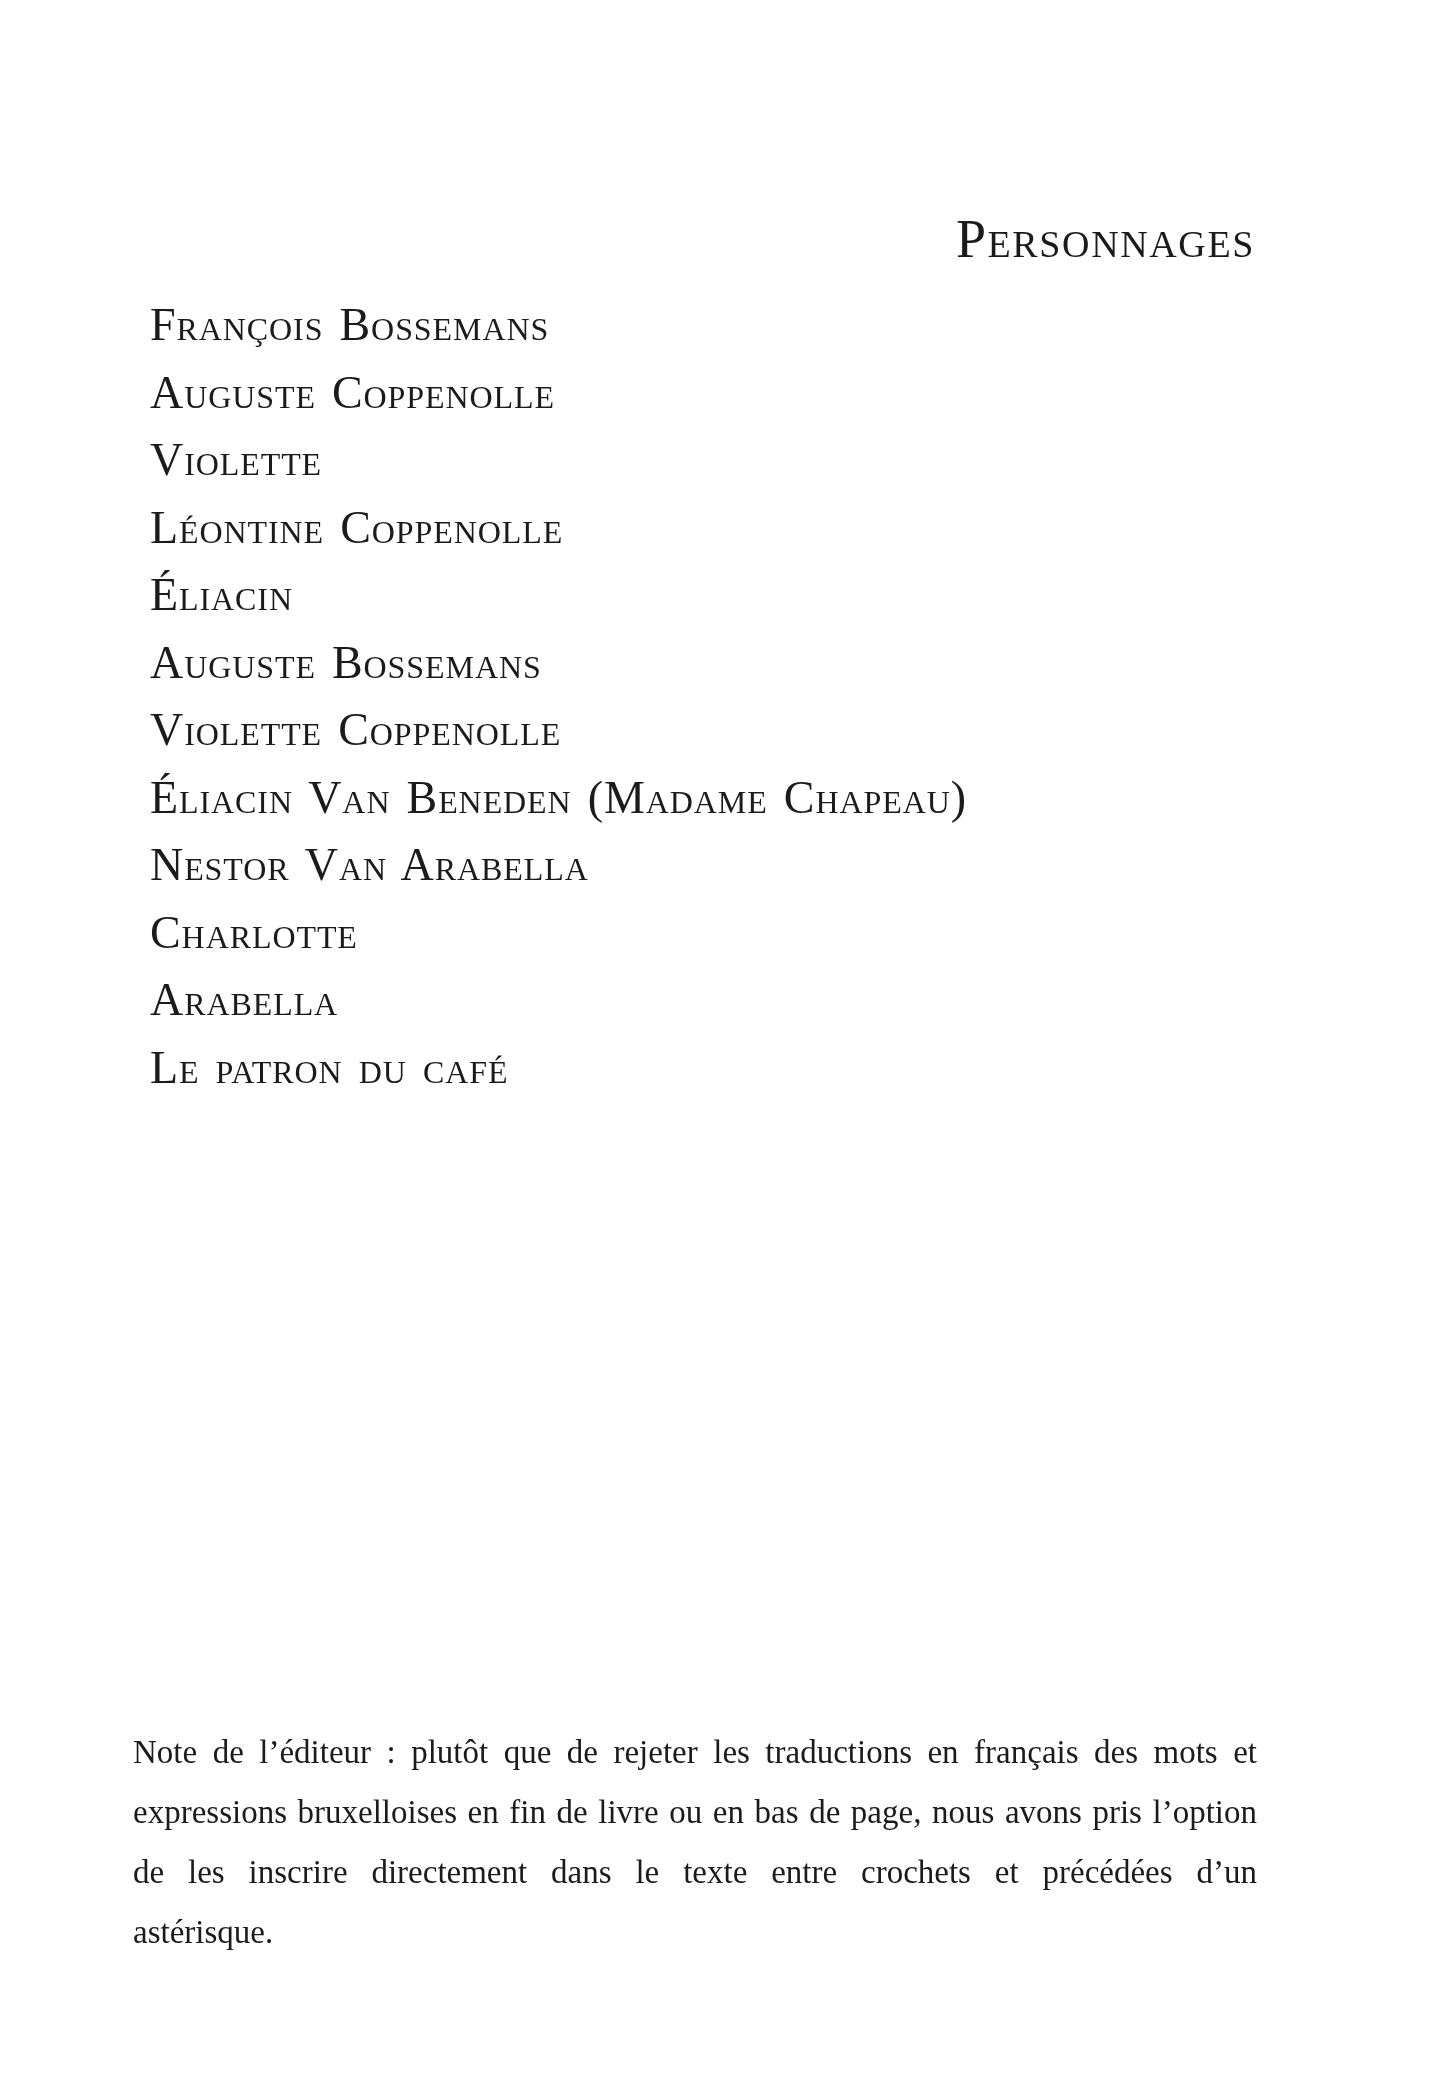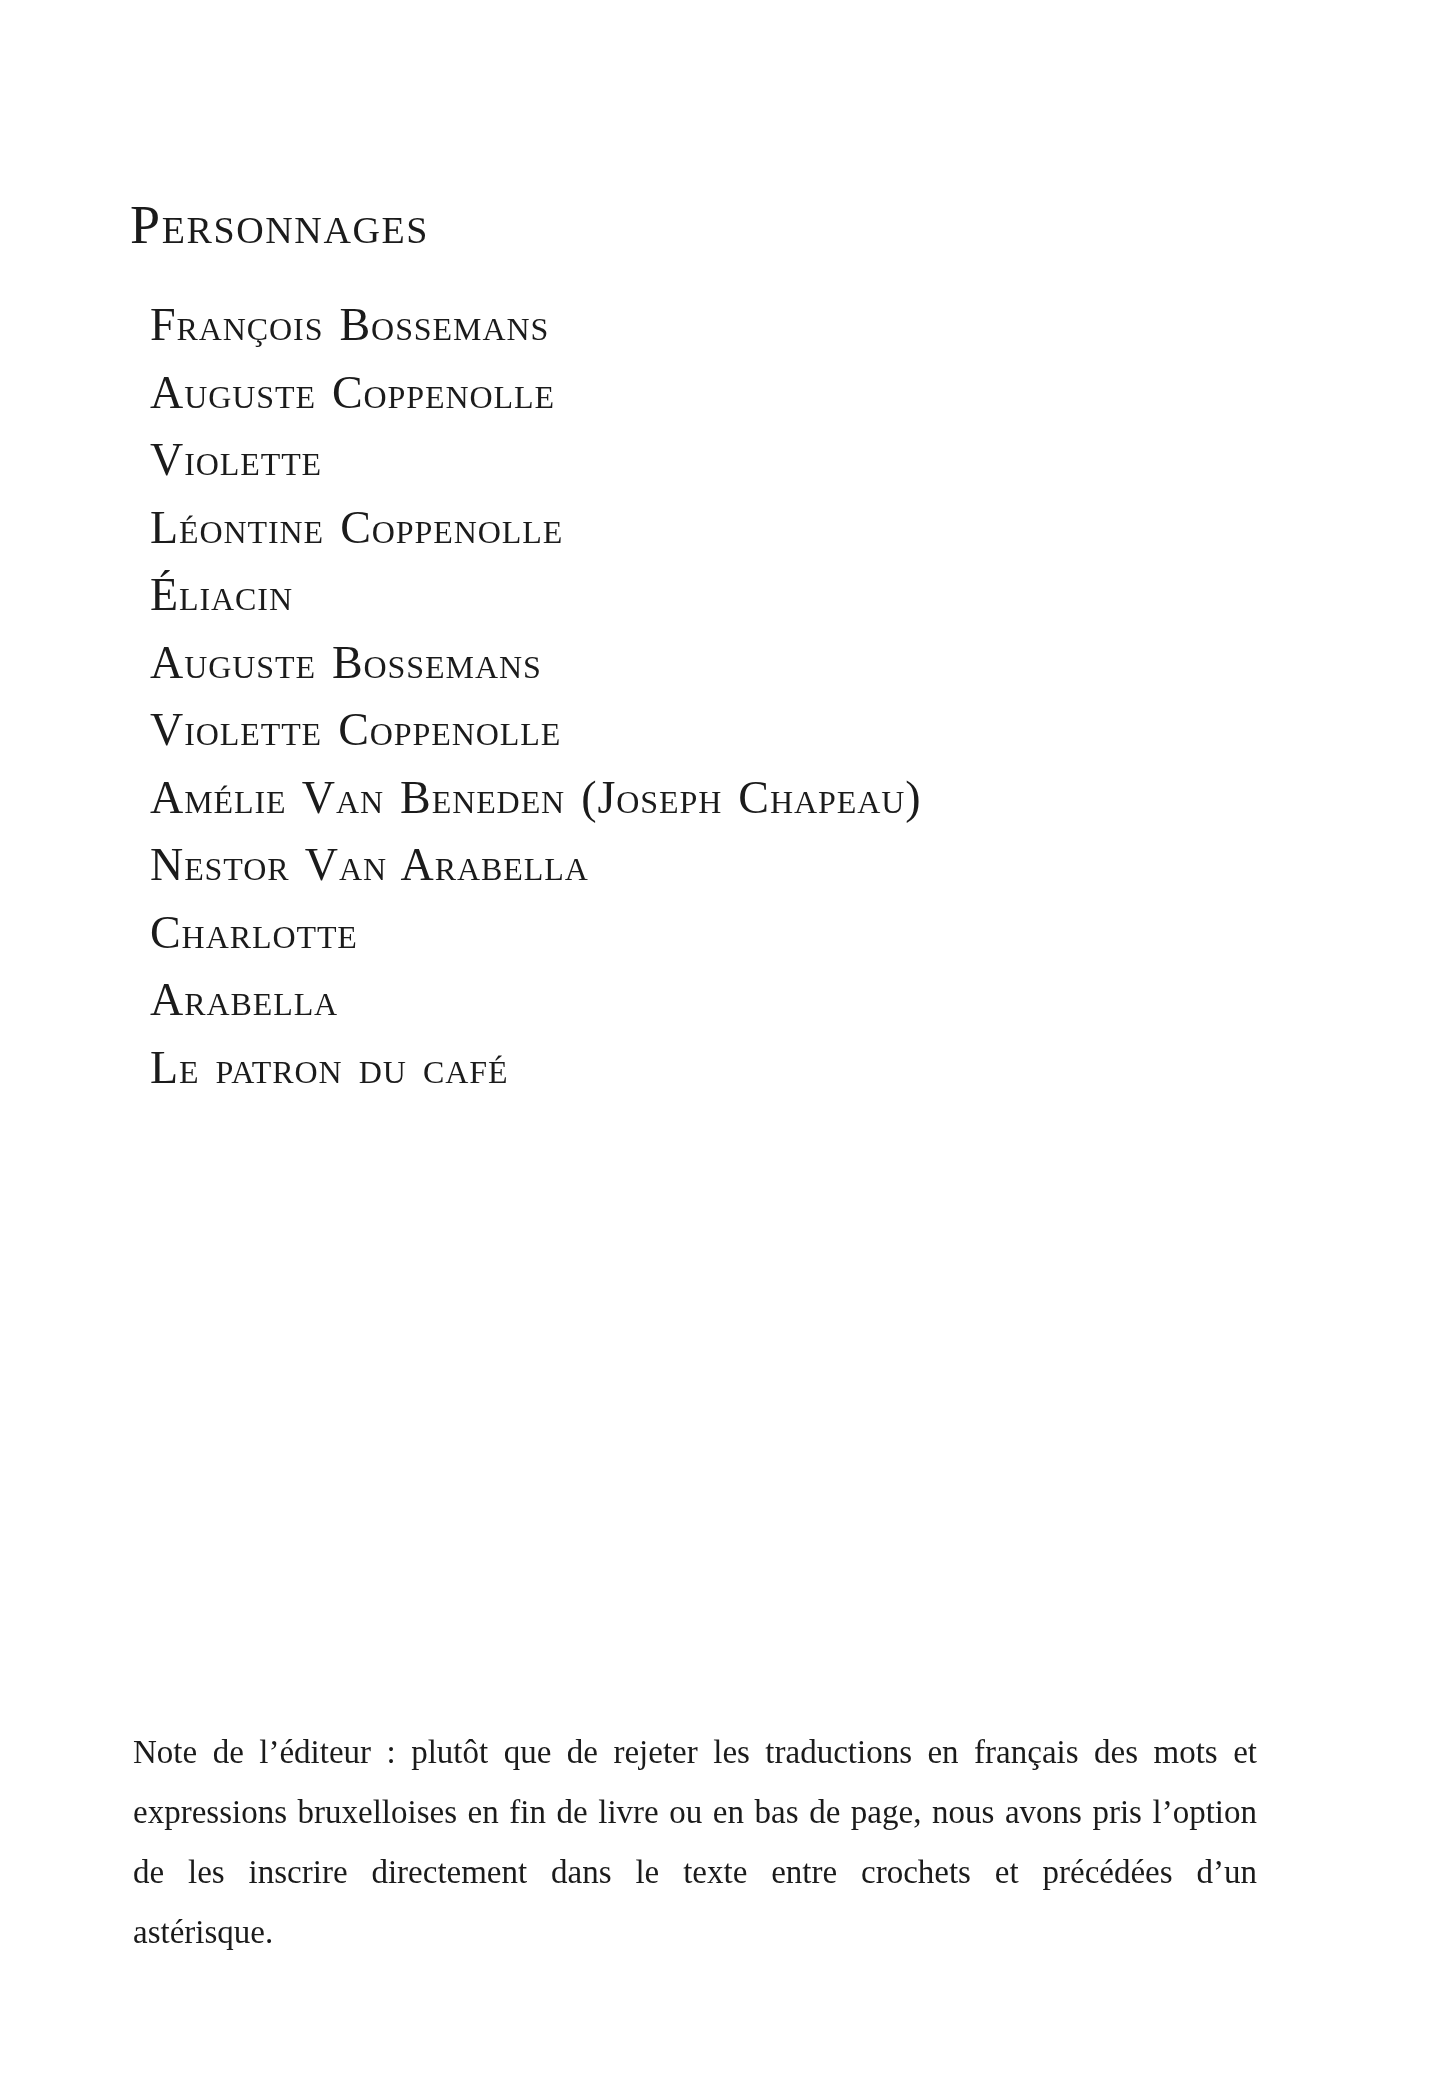"Personnages" .title { text-align: left -> right; top: 198px -> 212px }
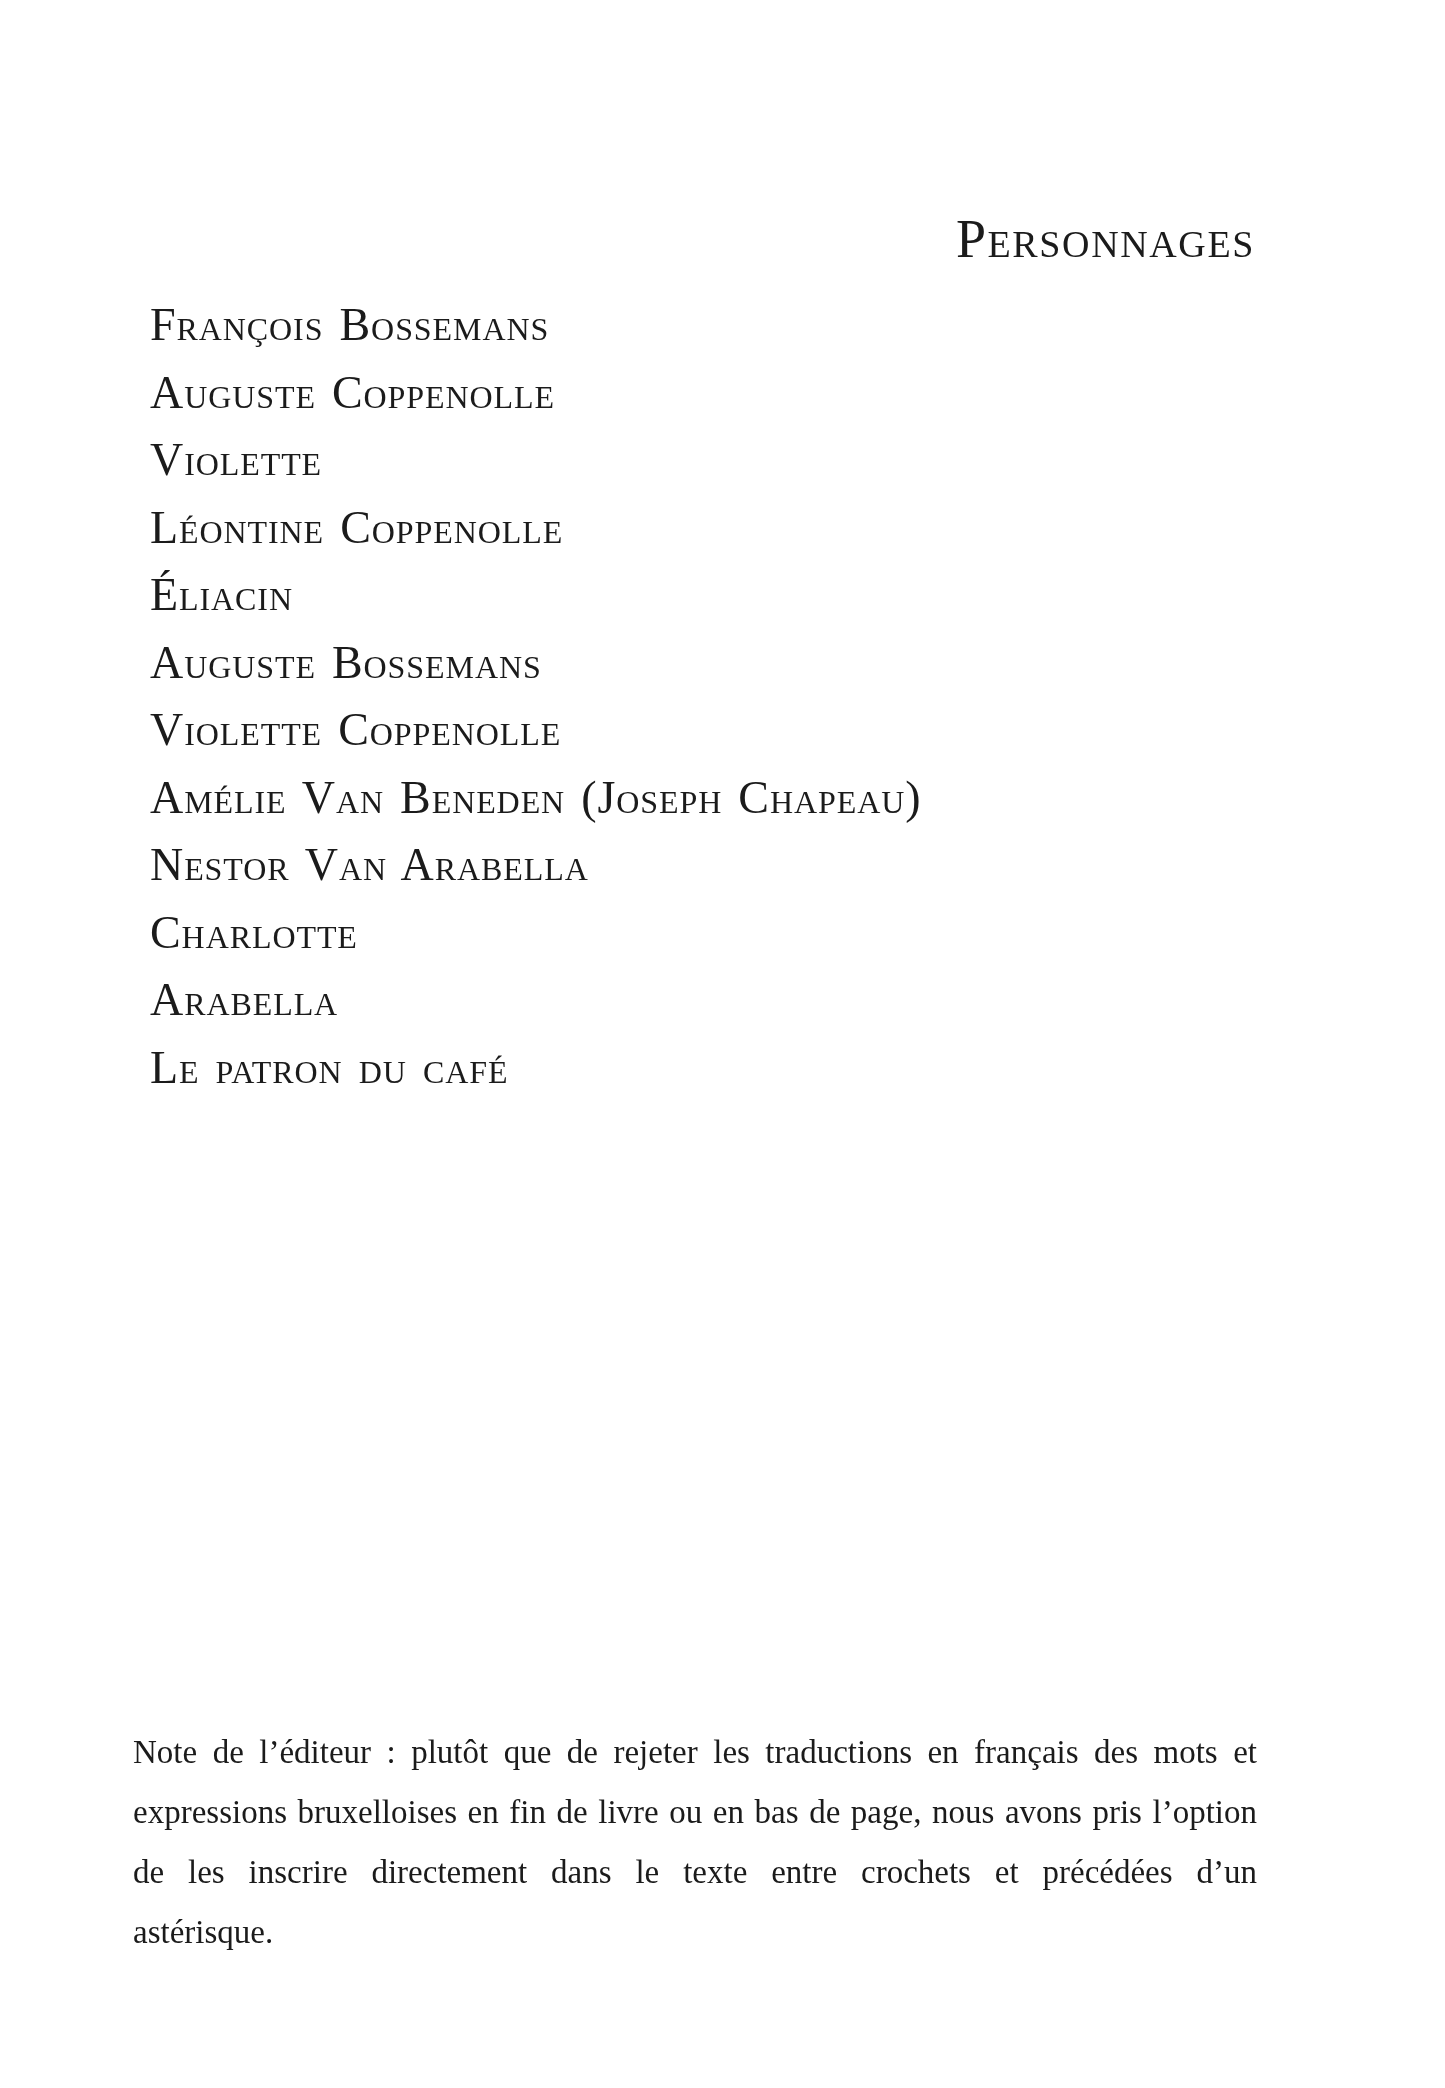"Amélie Van Beneden (Joseph Chapeau)" li { text: Amélie Van Beneden (Joseph -> Éliacin Van Beneden (Madame }
